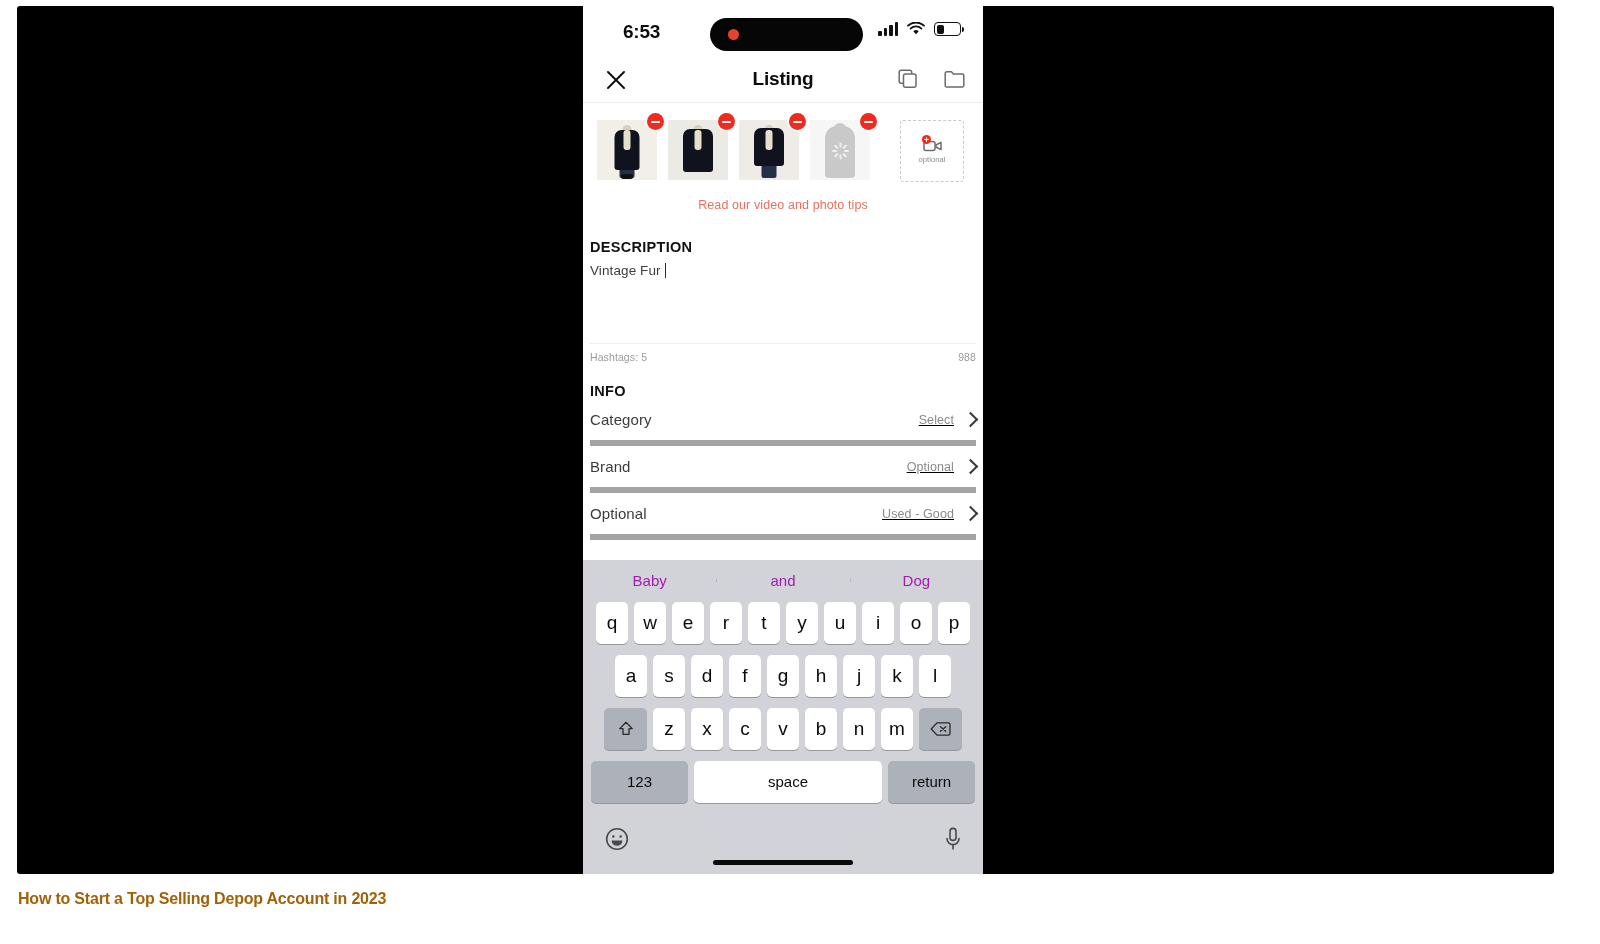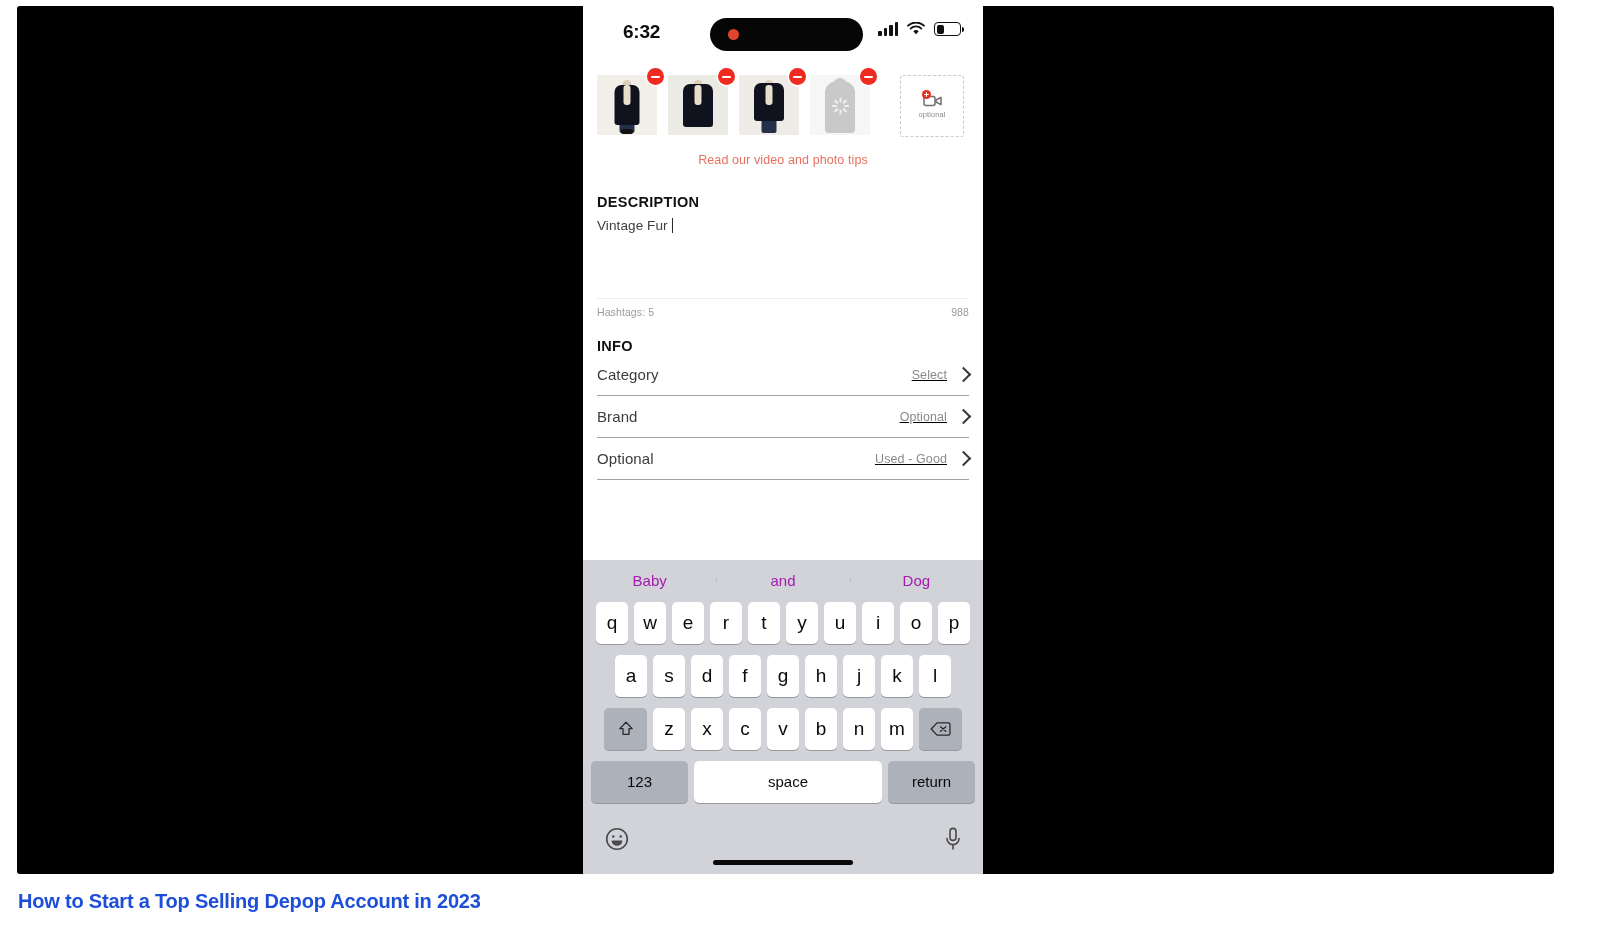"6:32" div.status-time { text: 6:32 -> 6:53 }
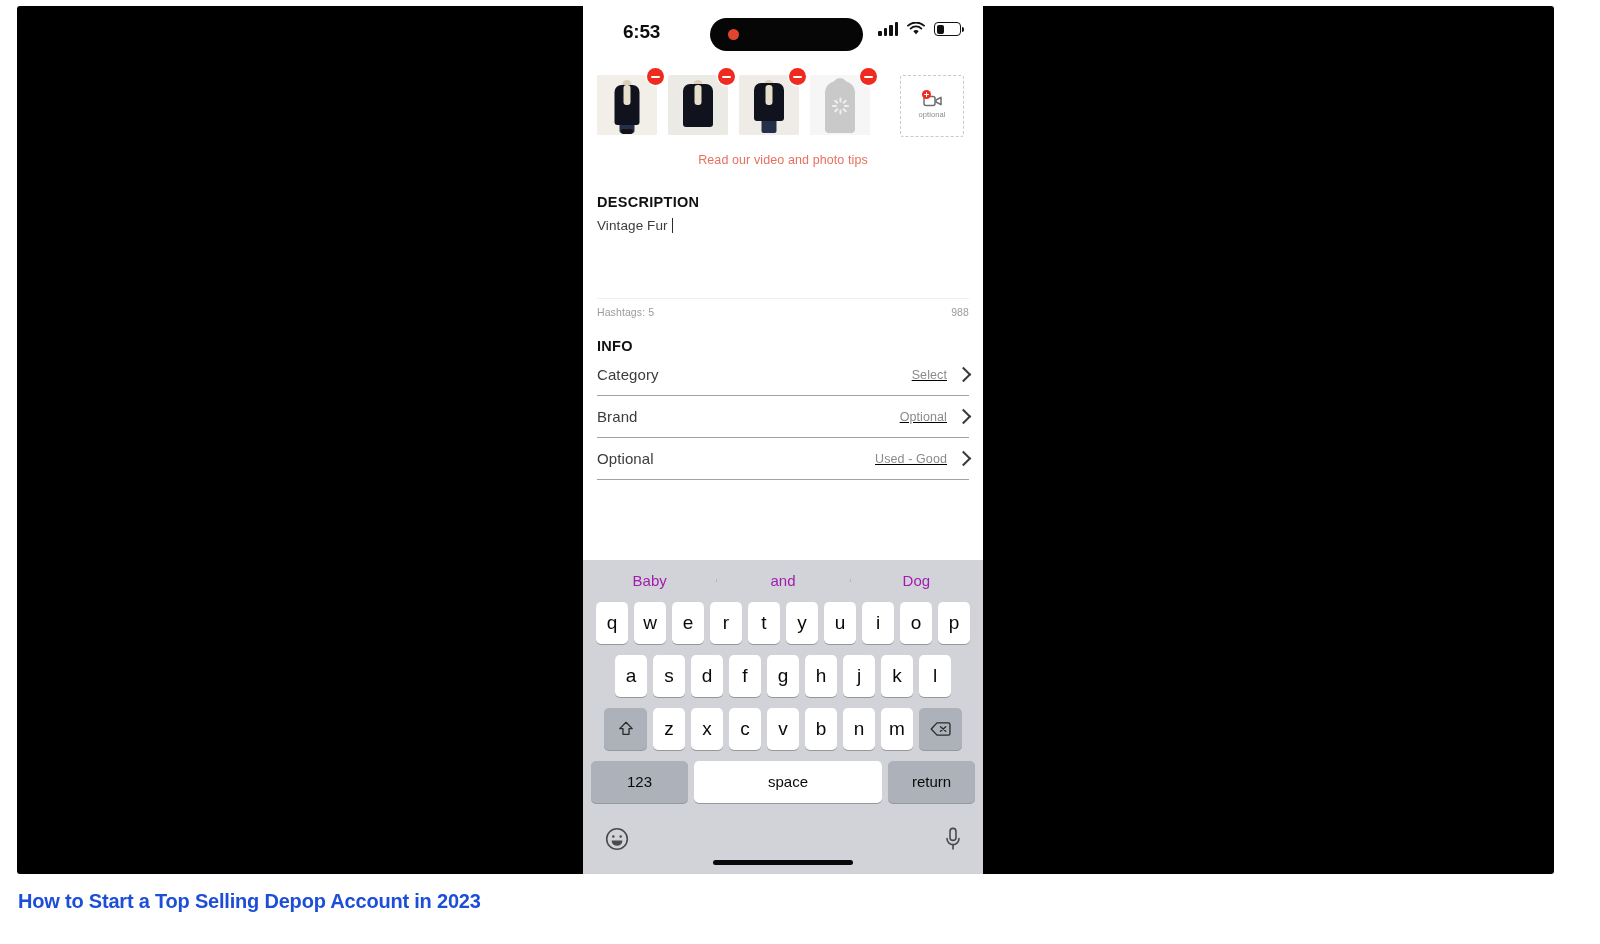"Listing" div.navbar { html: none -> <div> <svg> <path></path> </svg> <div>Listing</div> <div> <svg> <rect></rect> <rect></rect> </svg> <svg> <path></path> </svg> </div> </div> }
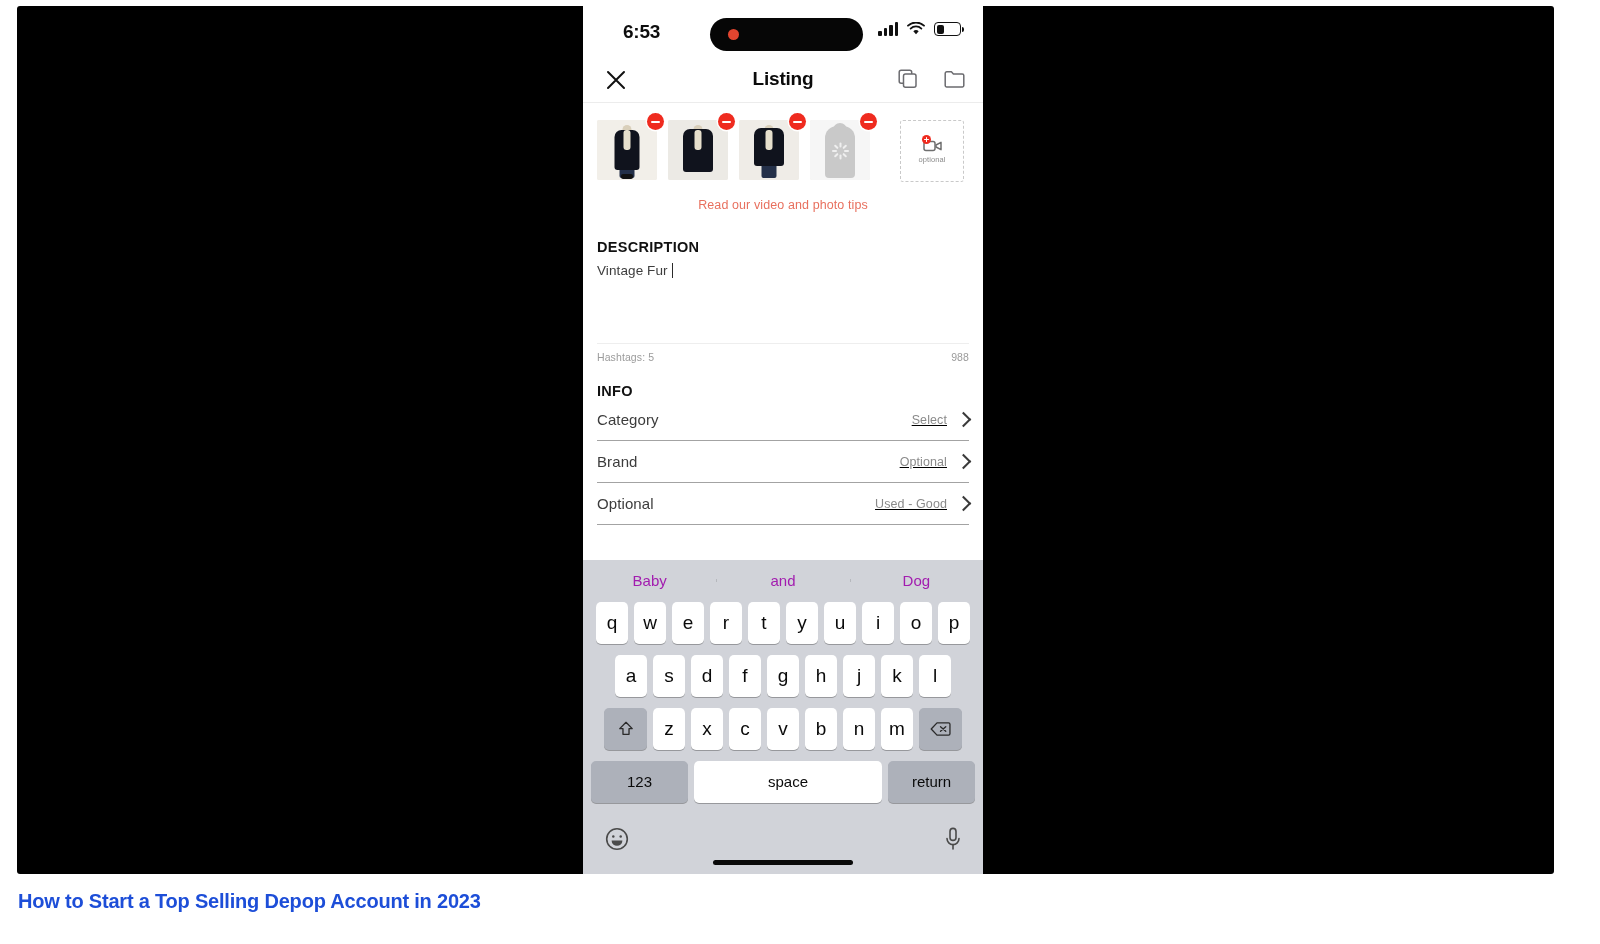"DESCRIPTION" .section { padding: 0 14px -> 0 7px }
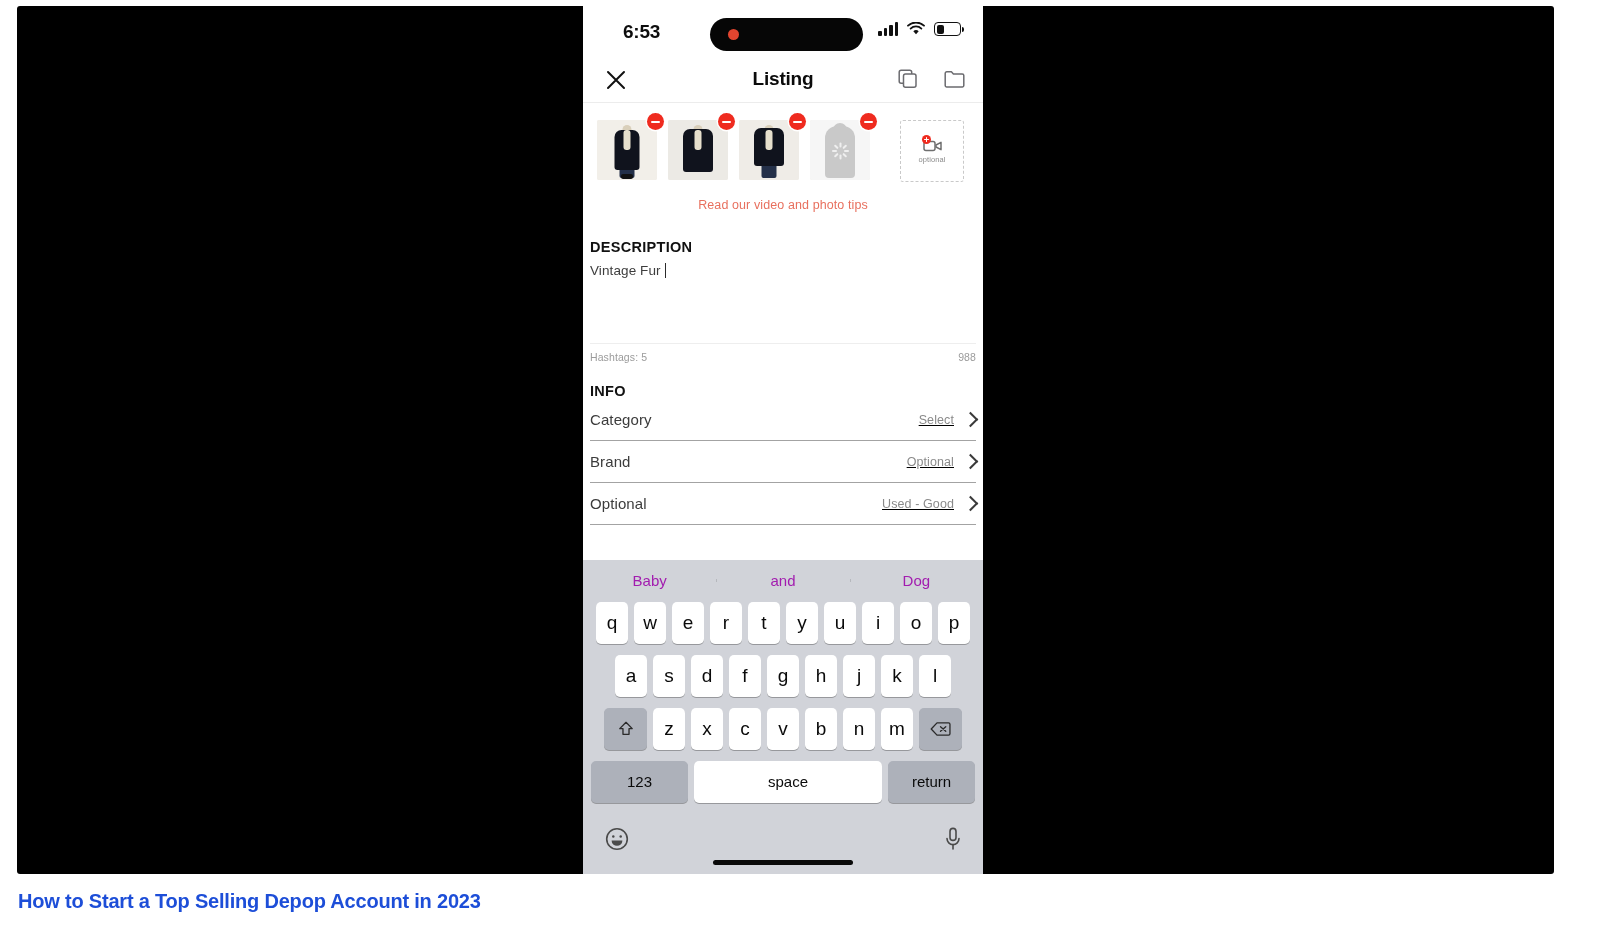"Category" .row { border-bottom: 1px solid #a3a3a3 -> 6px solid #a3a3a3 }
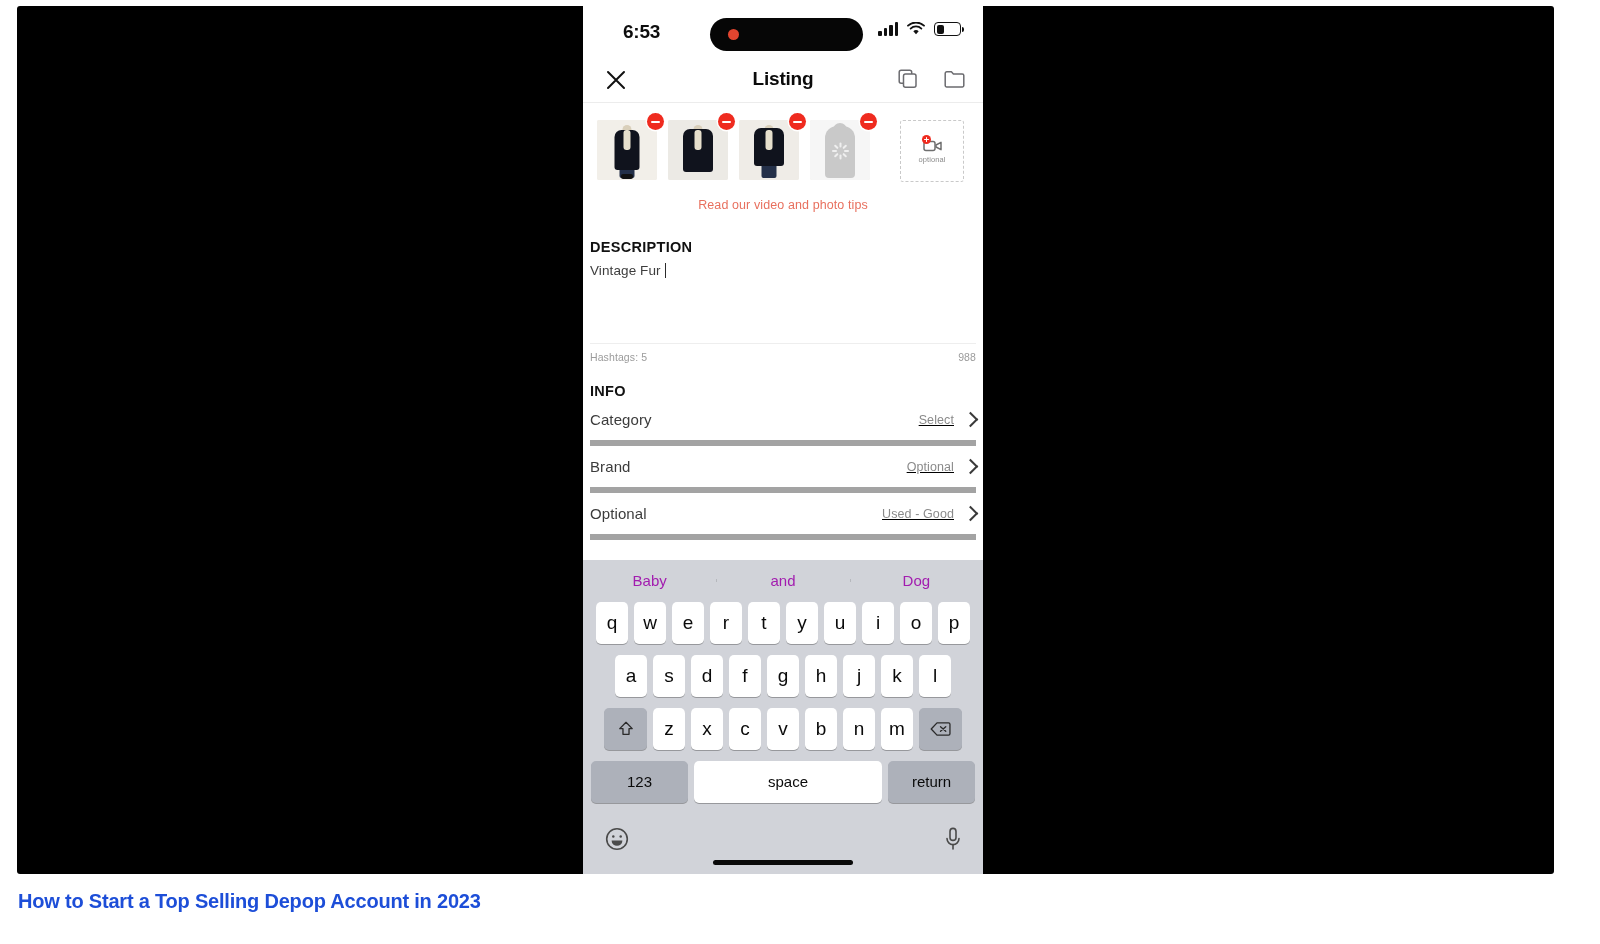"How to Start a Top" .caption { color: #1d4ed8 -> #a16207; font-size: 20px -> 16px }
